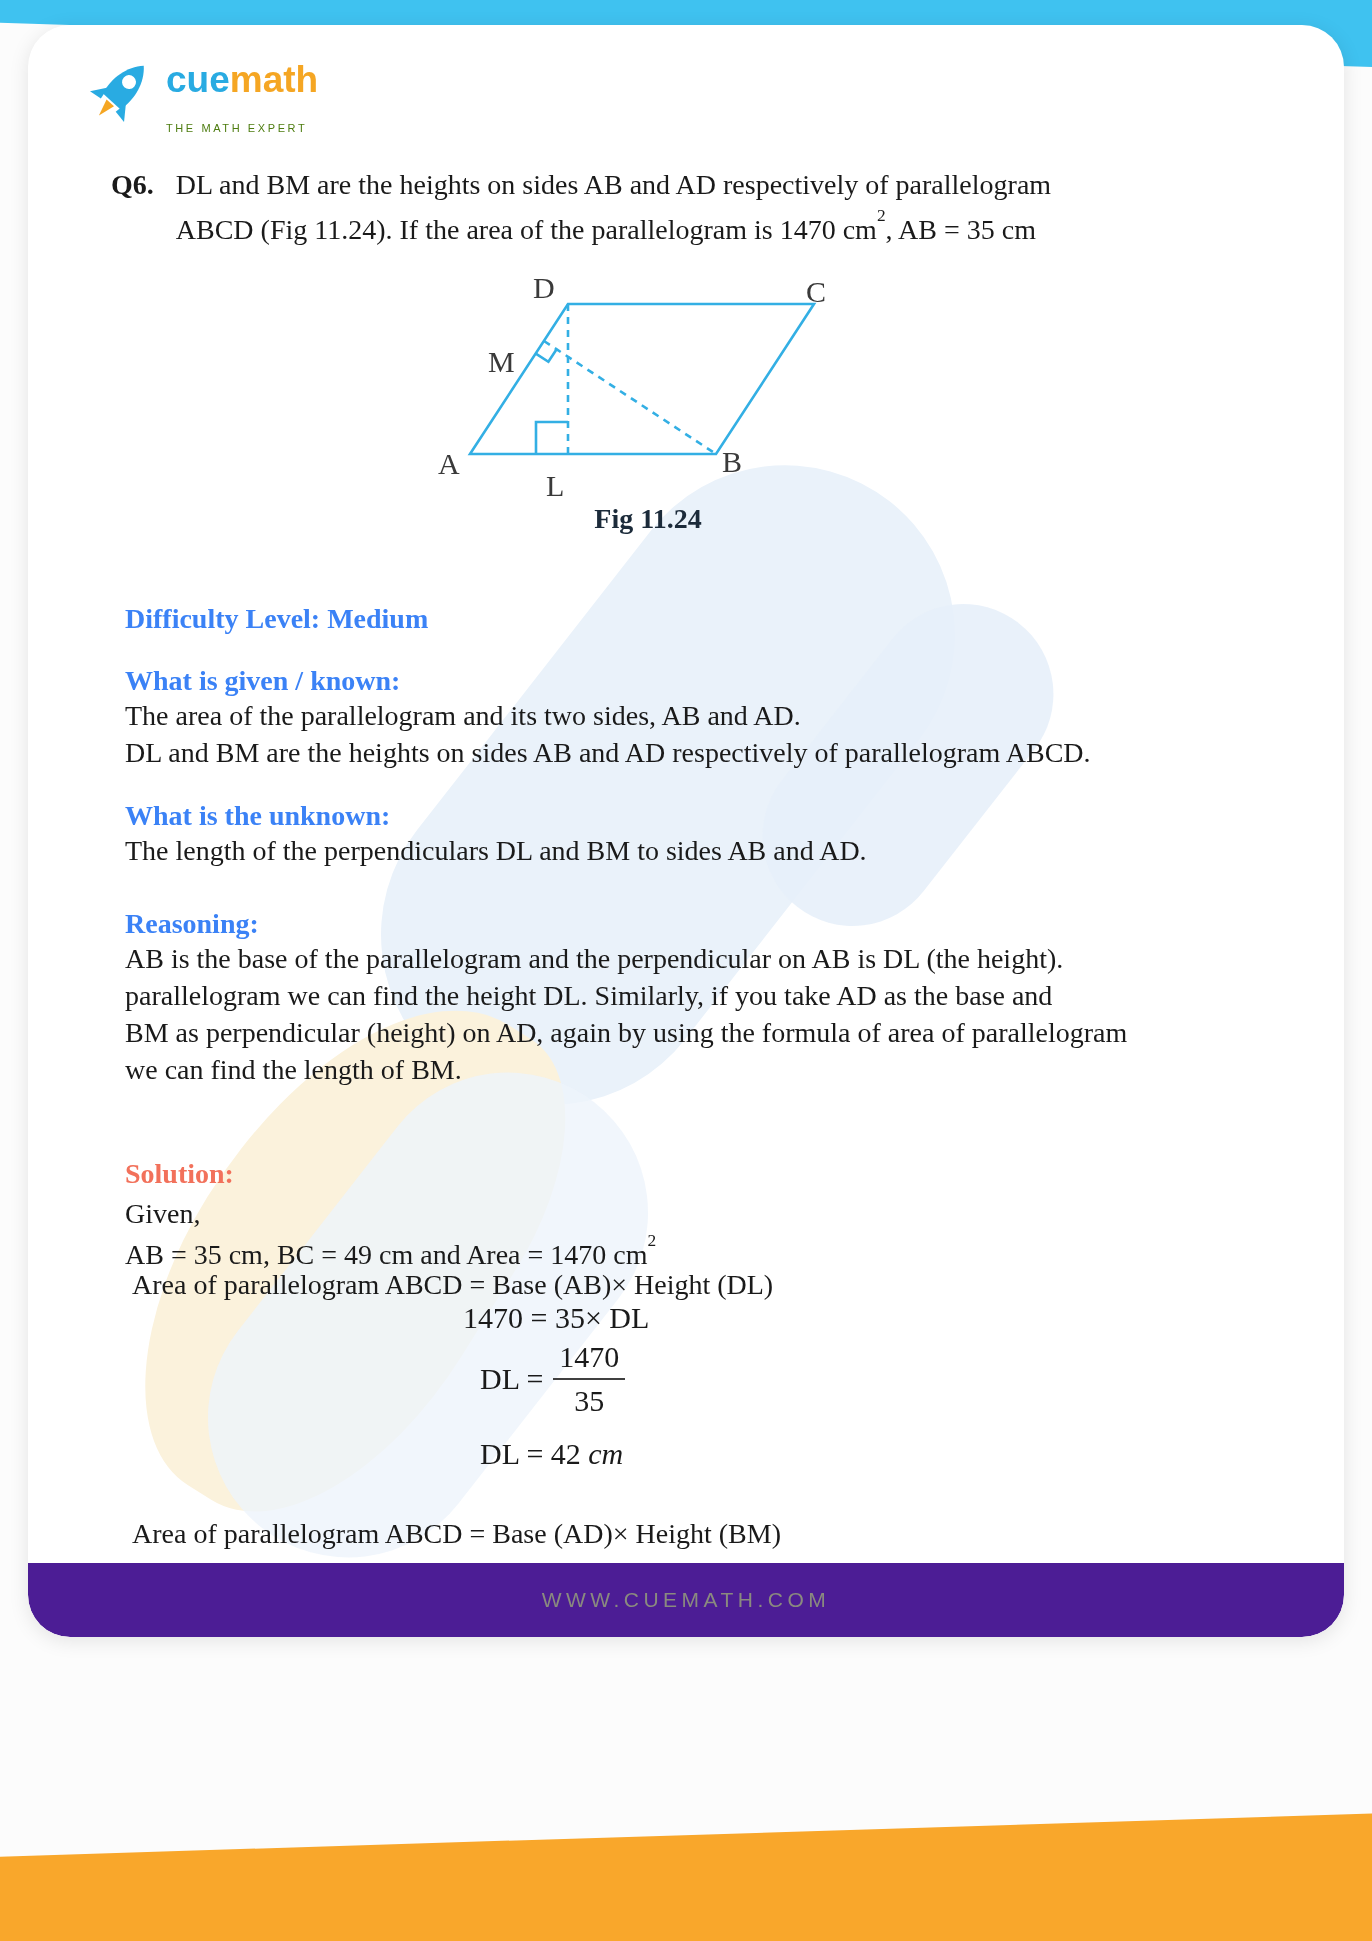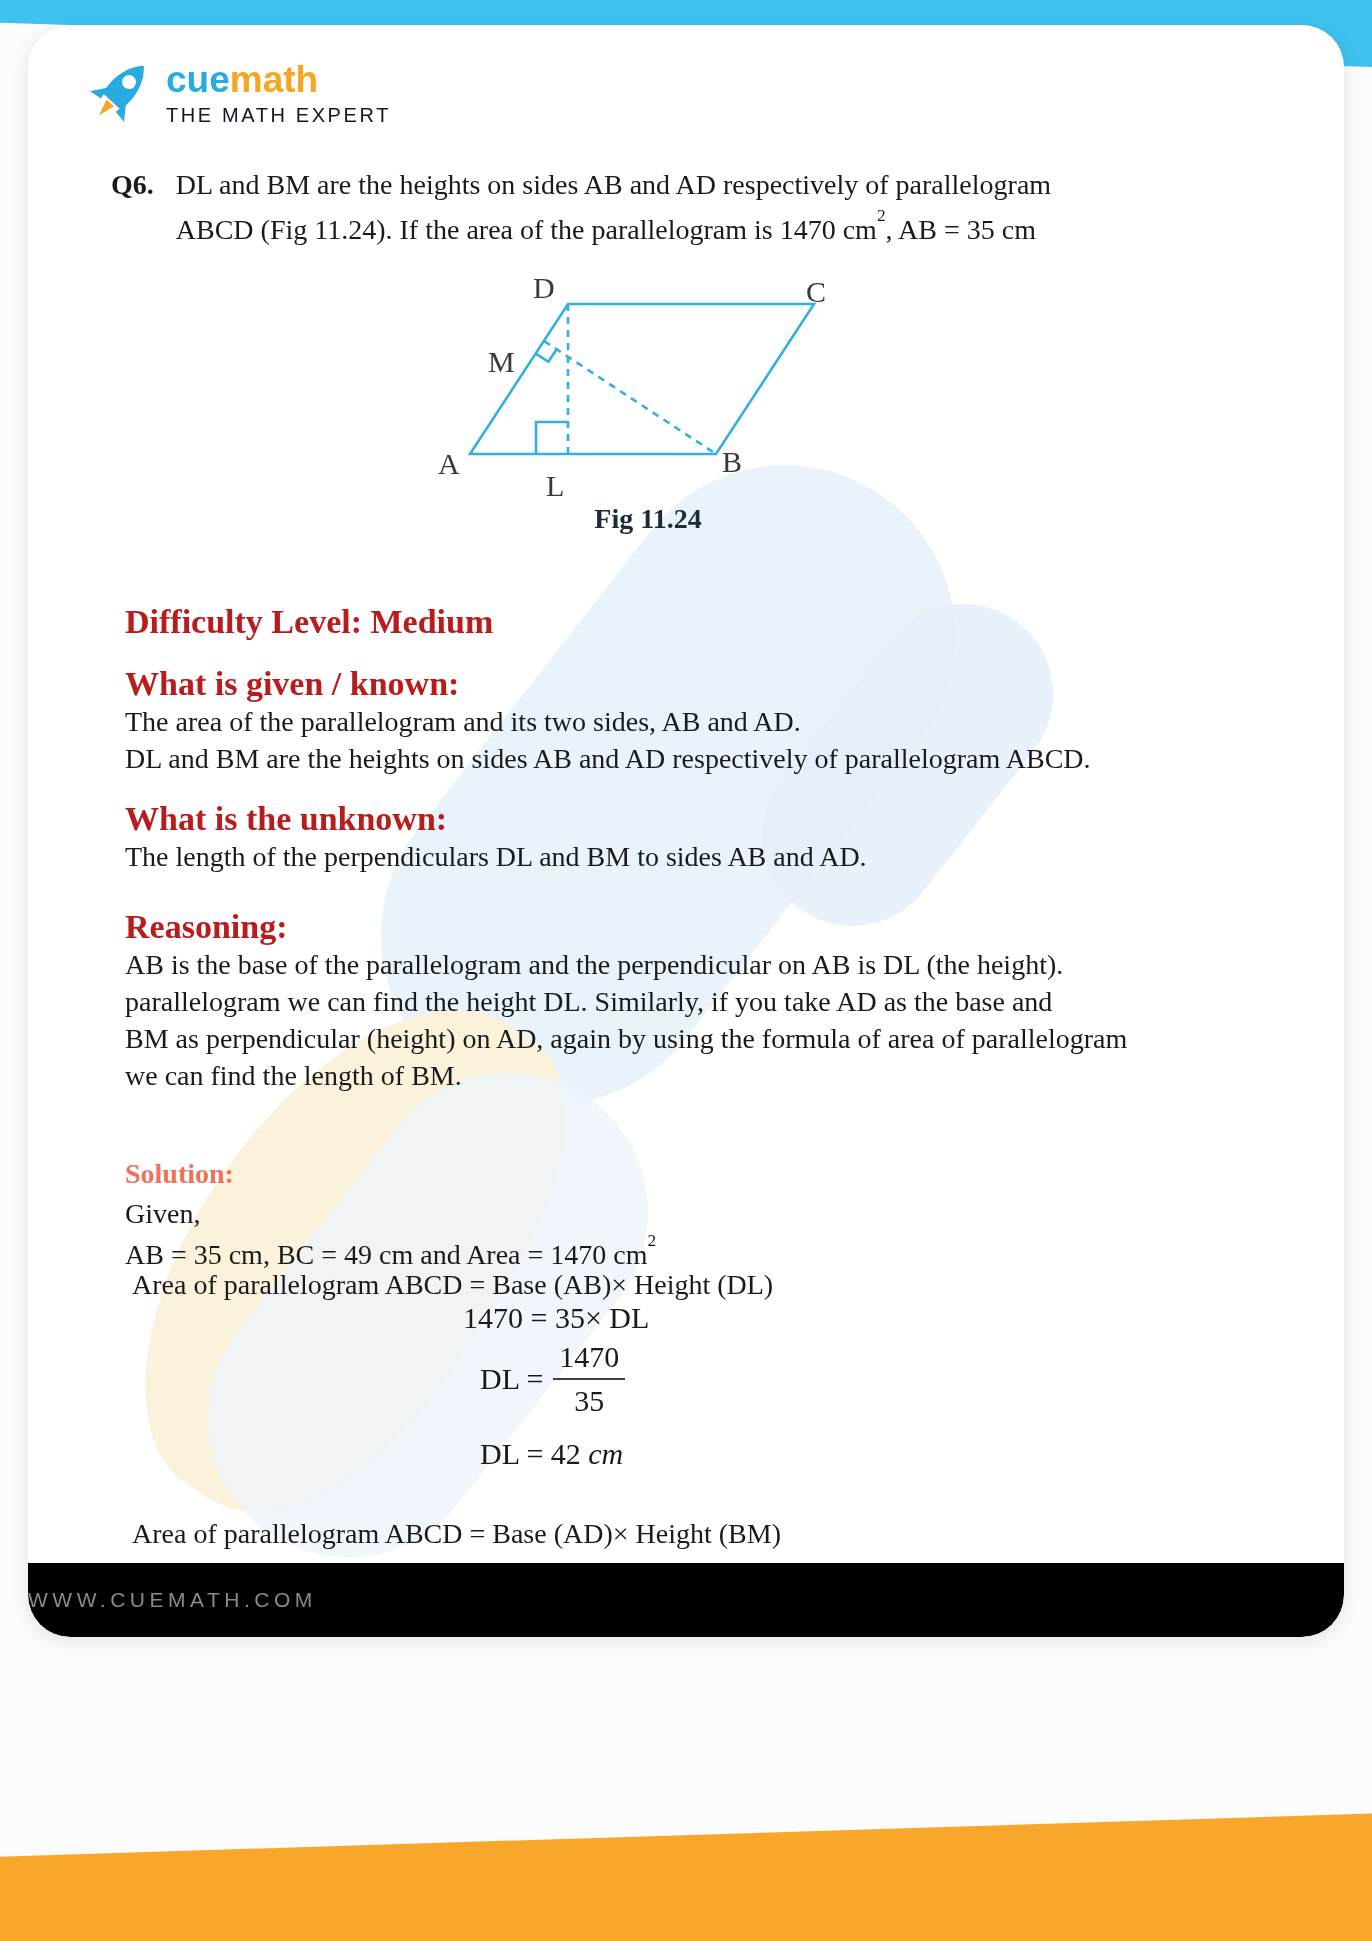"THE MATH EXPERT" .tagline { color: #0f172a -> #4d7c0f; font-size: 20px -> 11px; margin-top: 5px -> 23px }
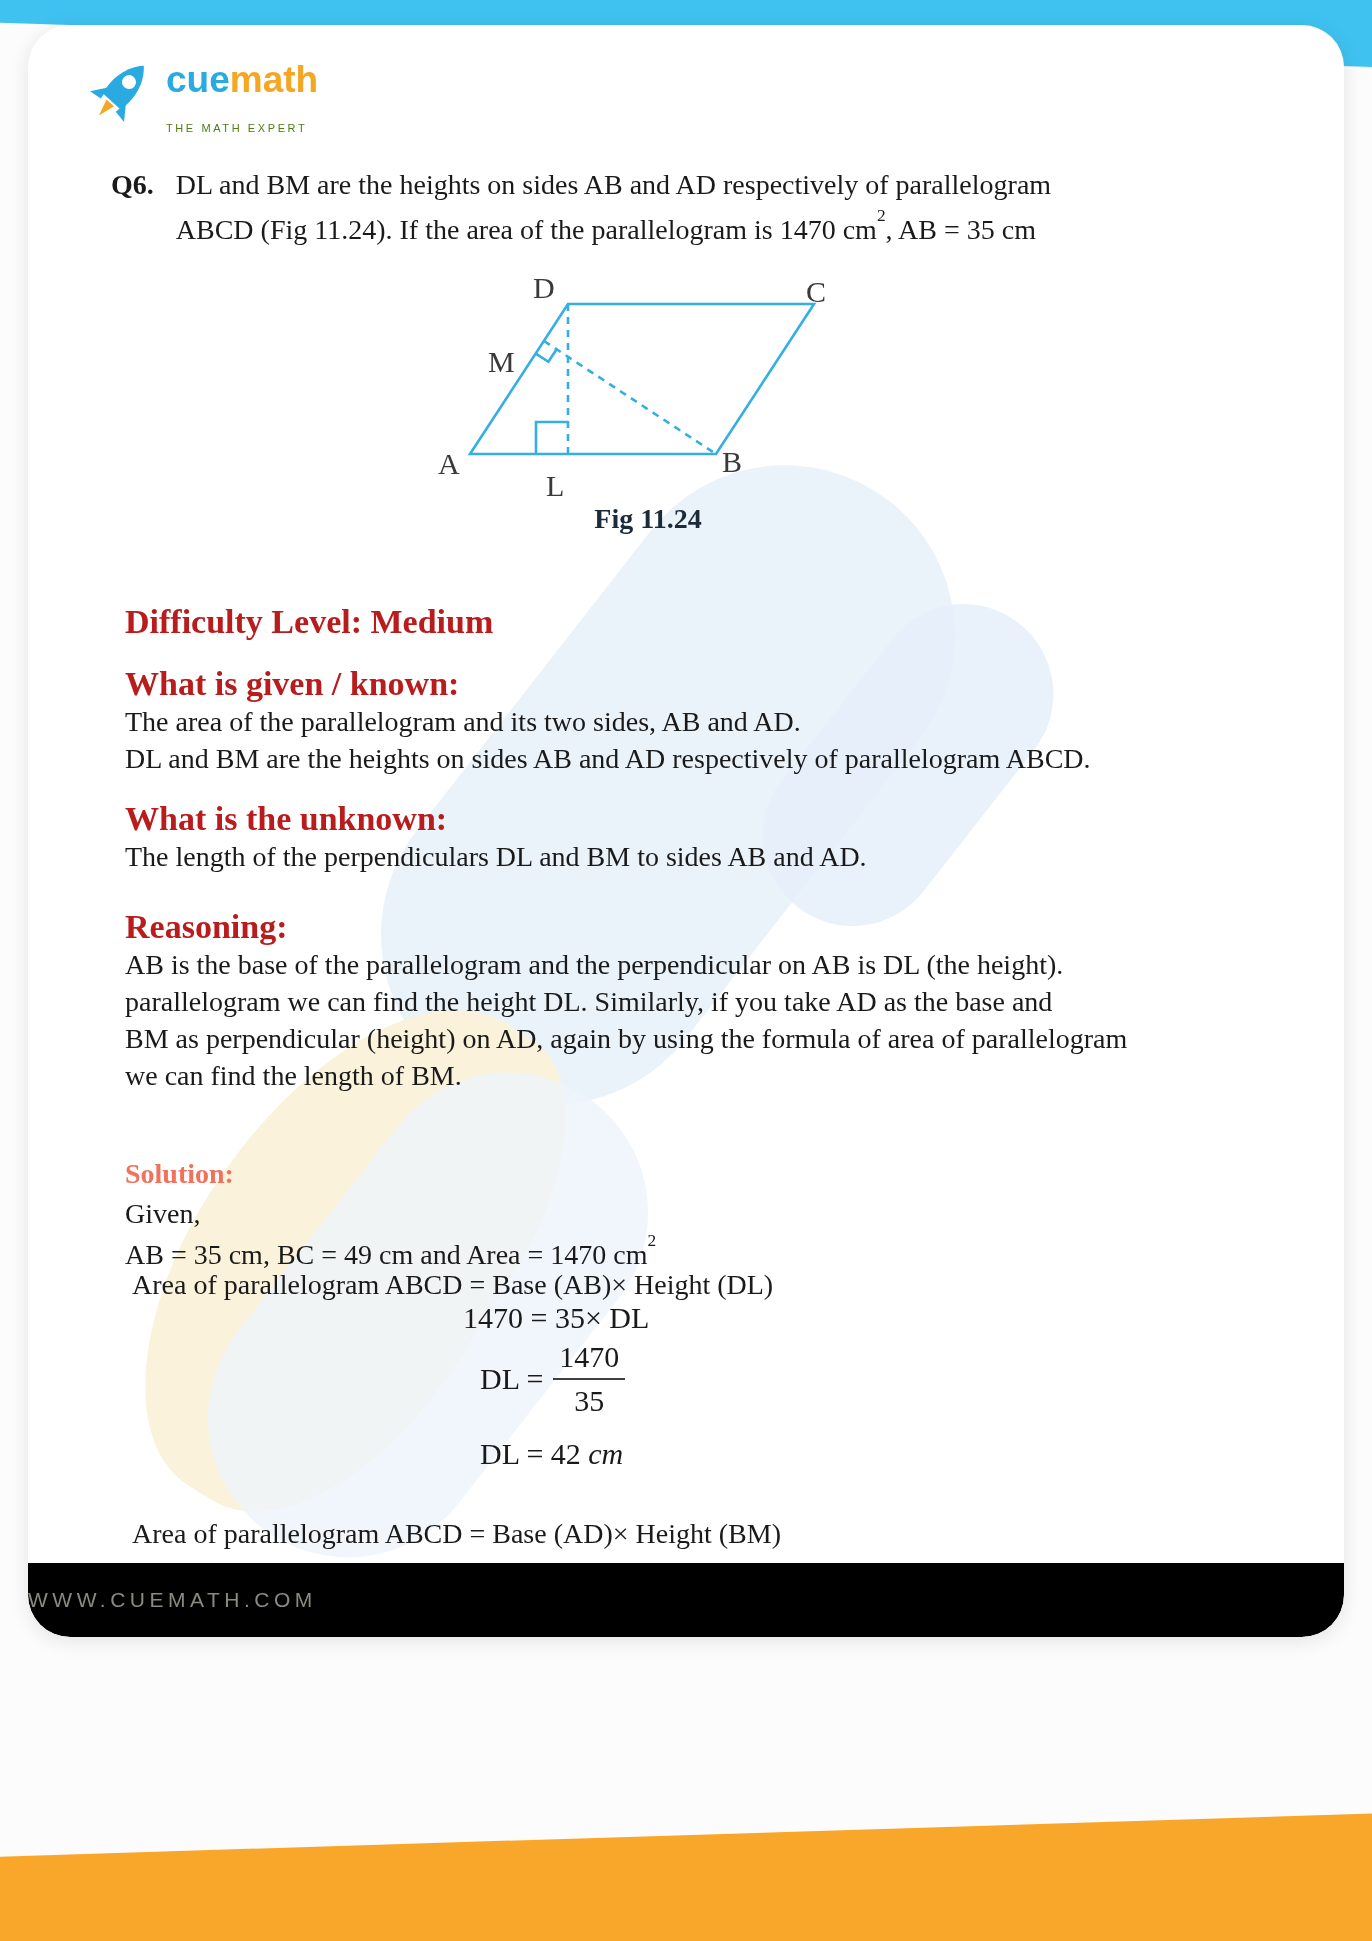"Difficulty Level: Medium" .h-blue { color: #b91c1c -> #3b82f6; font-size: 34px -> 28px }
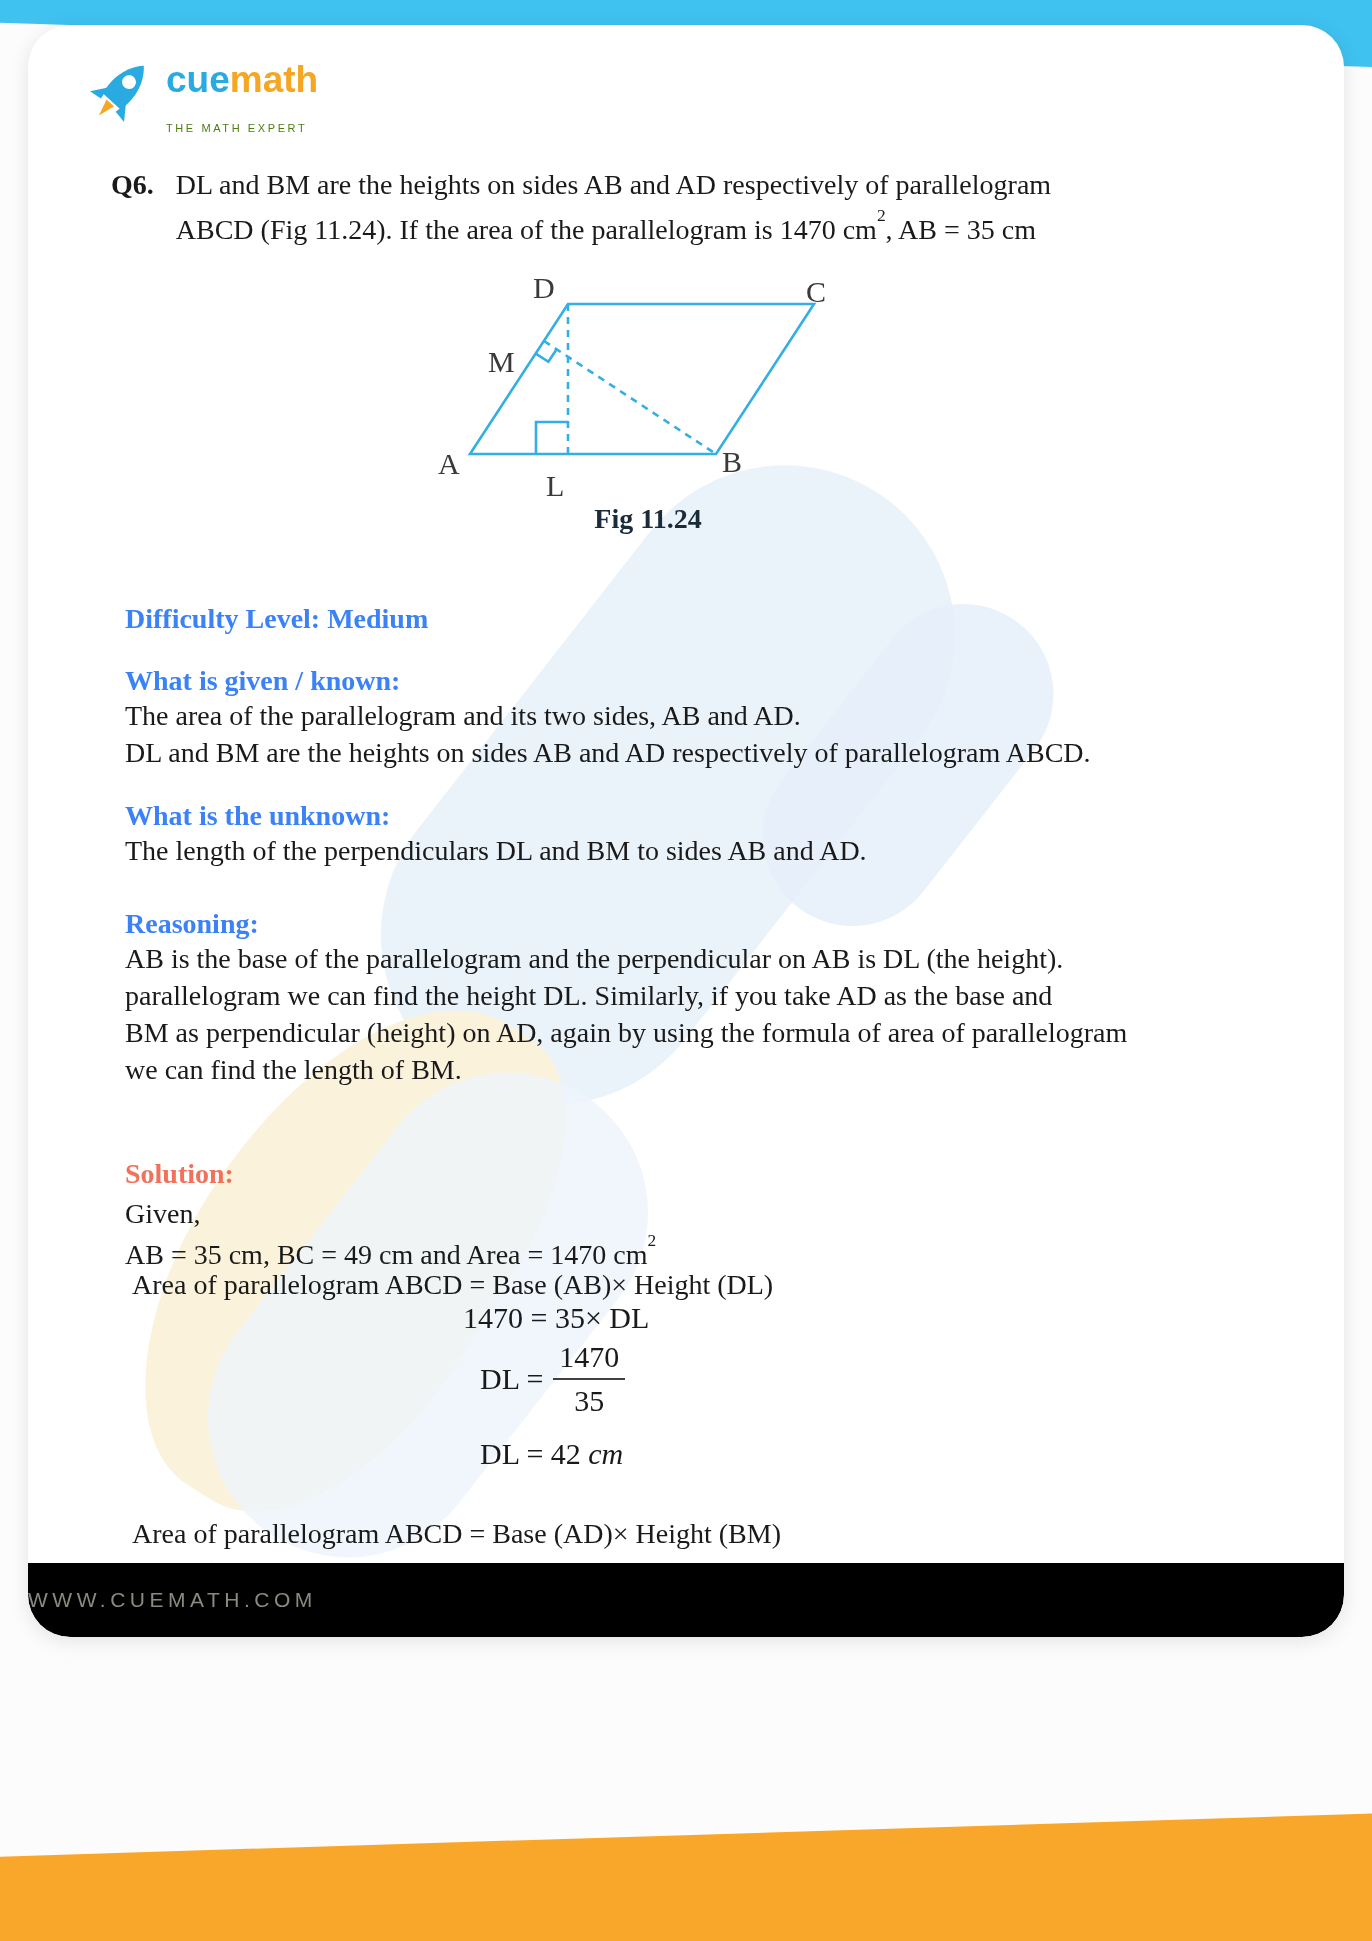"WWW.CUEMATH.COM" .footer { background: #000000 -> #4c1d95; justify-content: none -> center }
